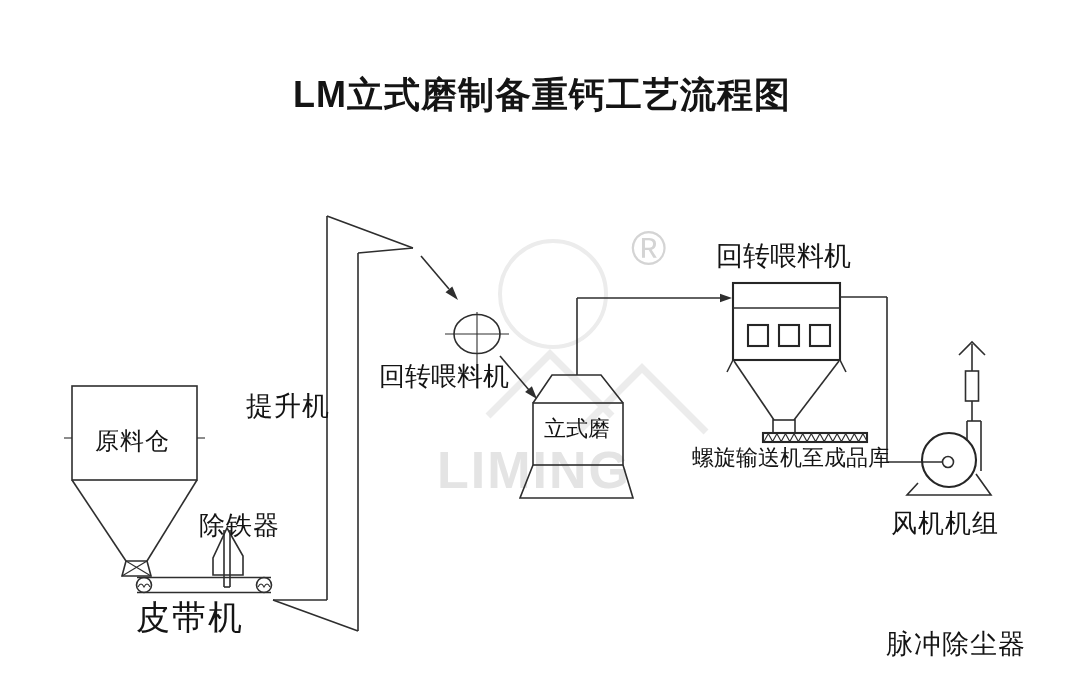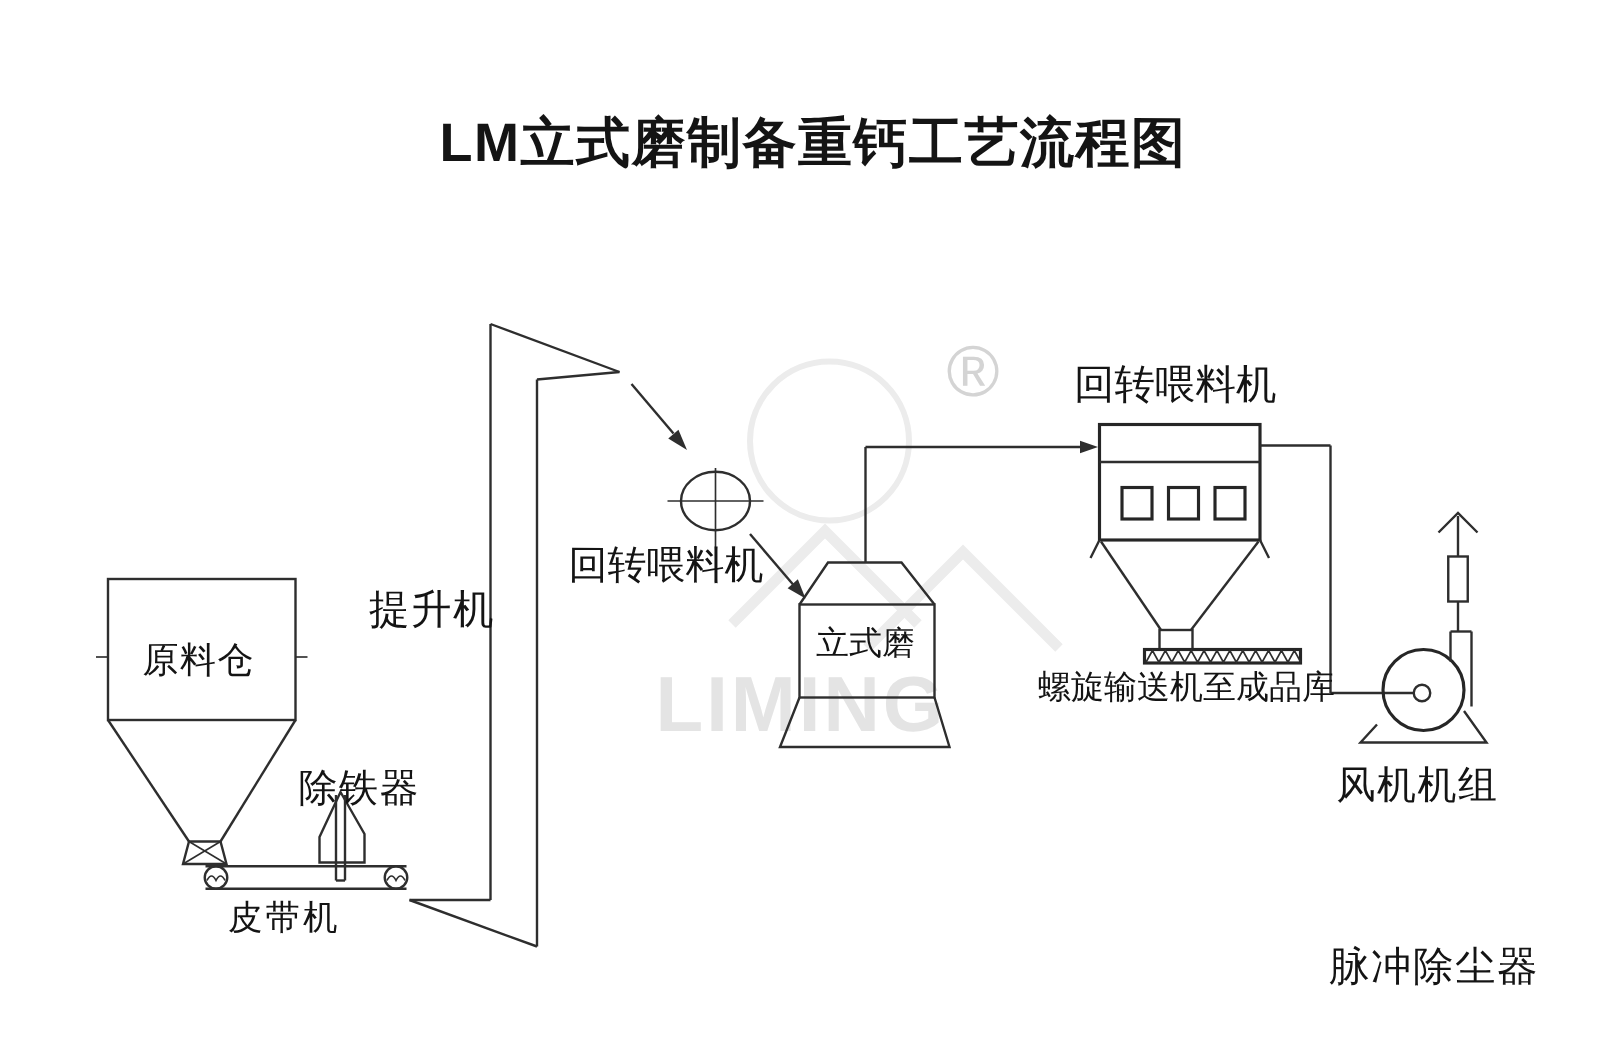"皮带机" #belt-label { font-size: 23px -> 34px; left: 152px -> 136px }
